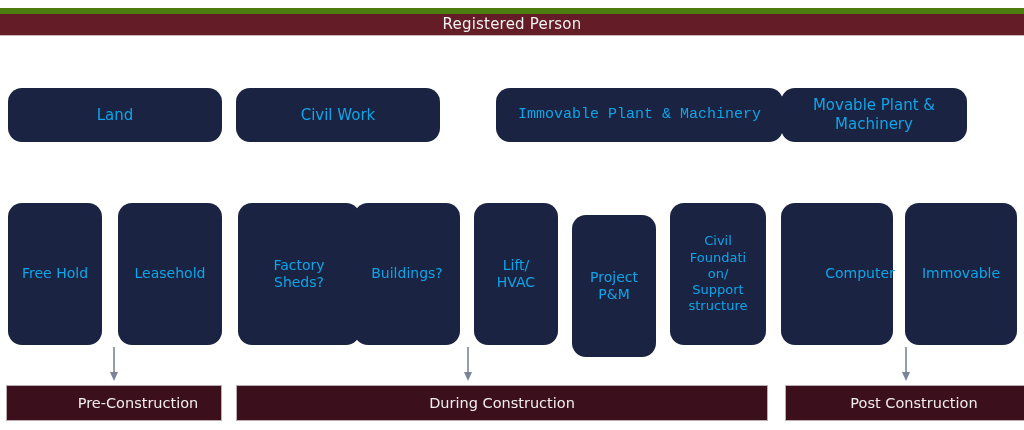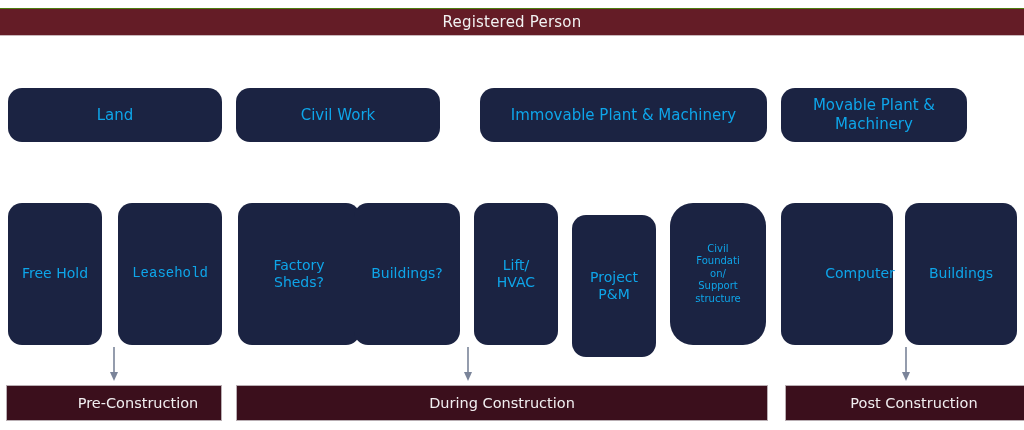"Registered Person" .header-band { border-top: 1px solid #4d7c0f -> 6px solid #4d7c0f }
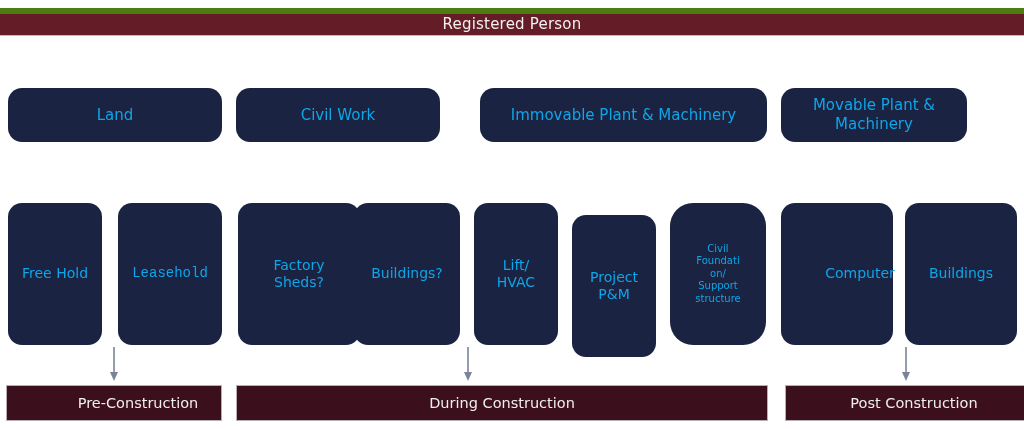"Immovable Plant & Machinery" div.nbox { font-family: none -> Liberation Mono, monospace; left: 480px -> 496px }
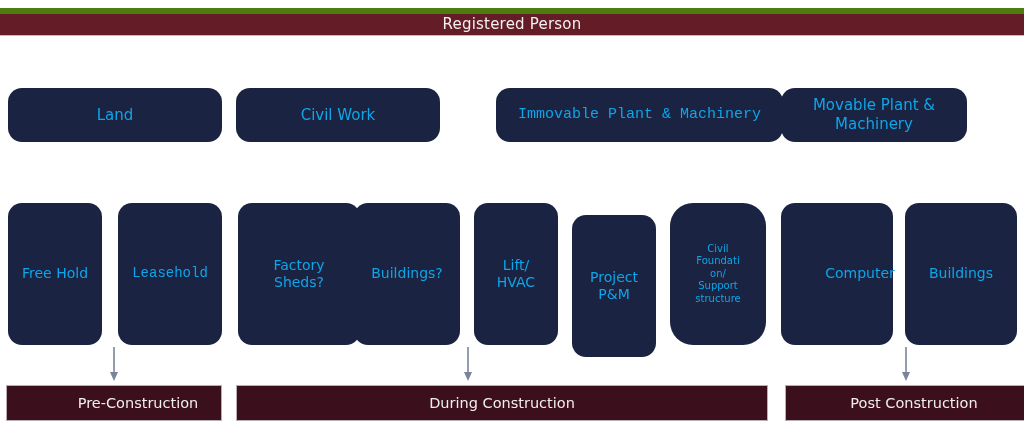"Civil" .leaf-box.small { border-radius: 23px -> none; font-size: 10px -> 13px }
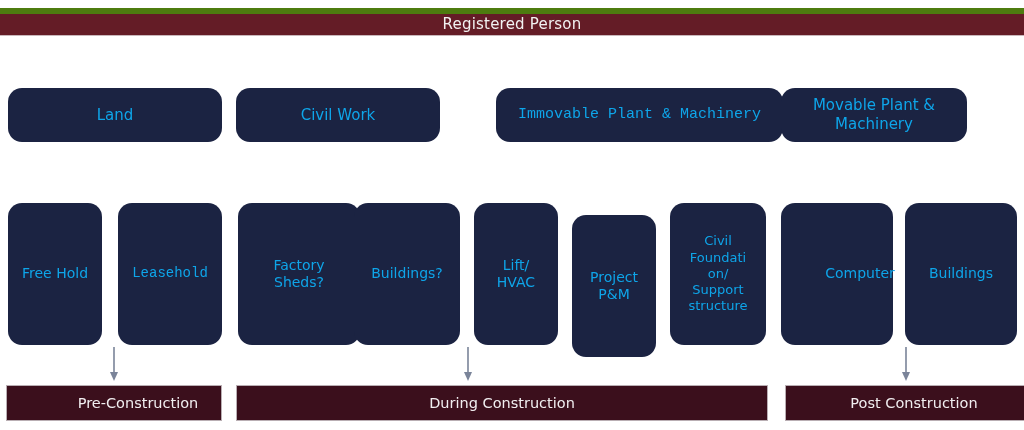"Leasehold" div.nbox { font-family: Liberation Mono, monospace -> none }
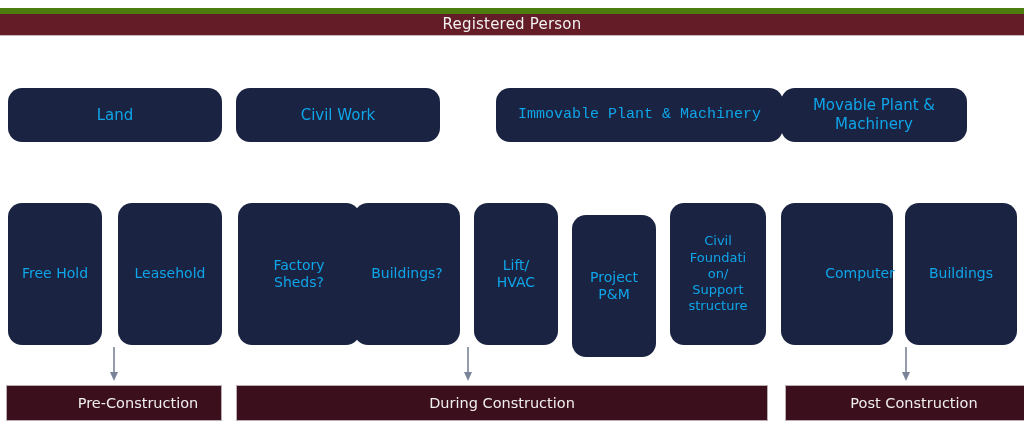"Buildings" span.txt { text: Buildings -> Immovable }
